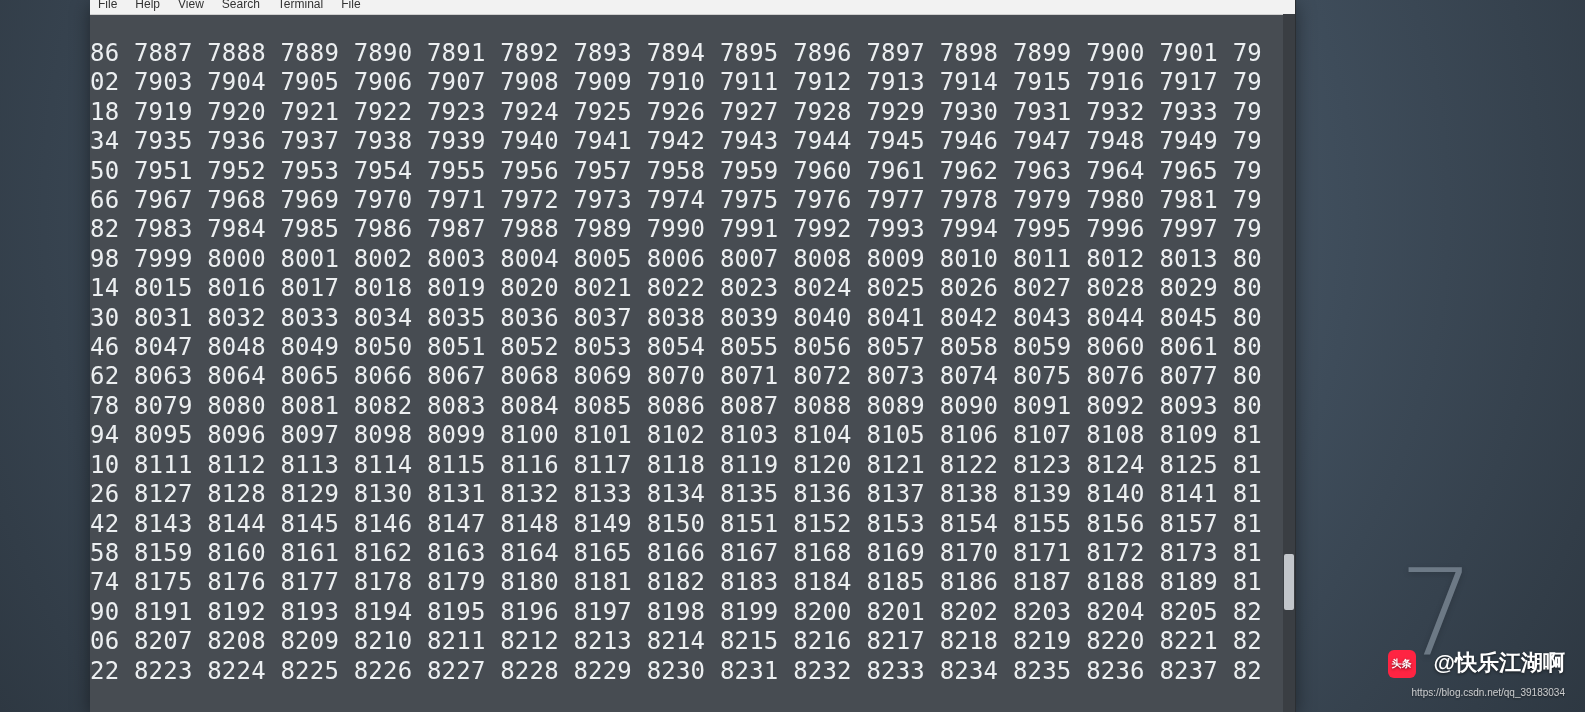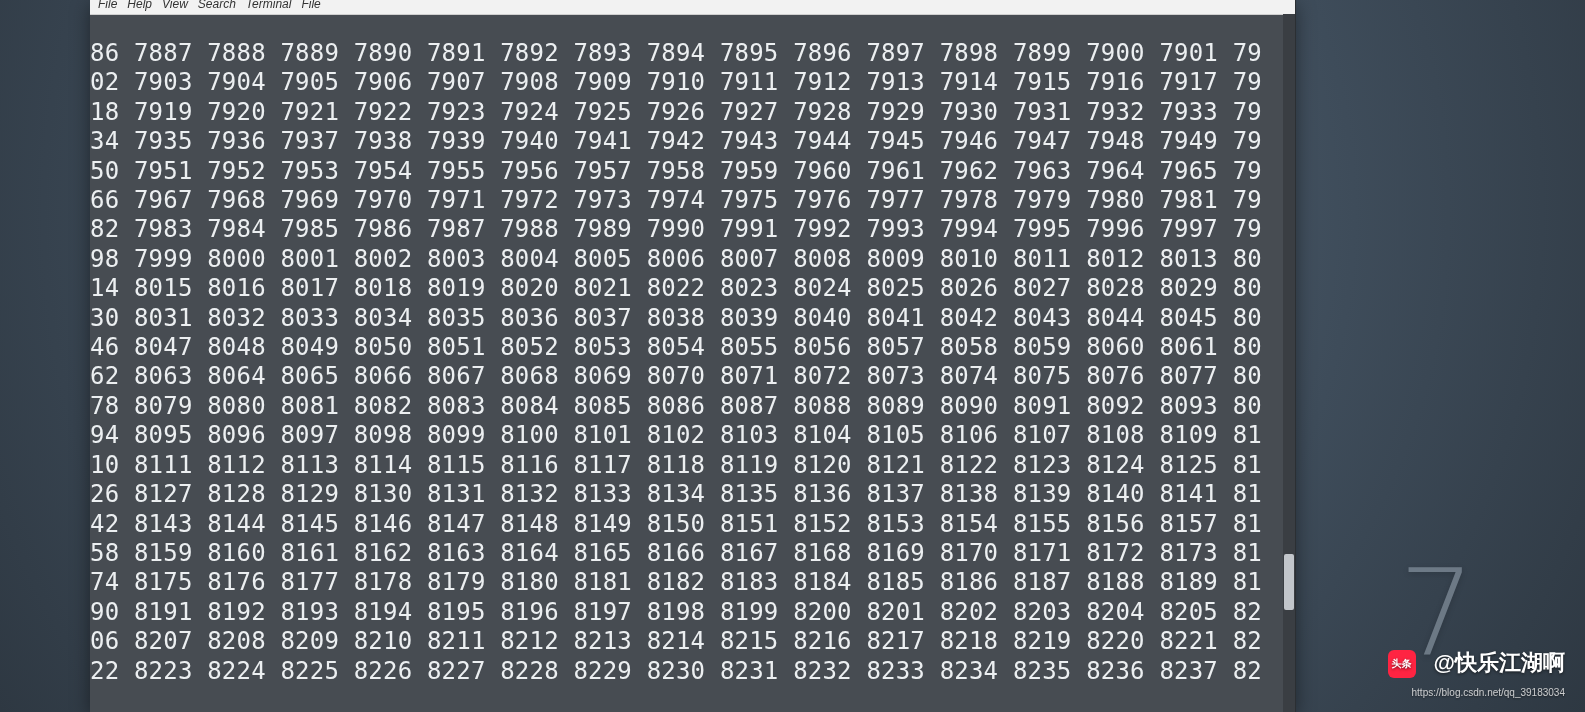"File" .menu-bar { font-style: italic -> none; gap: 10px -> 18px }
